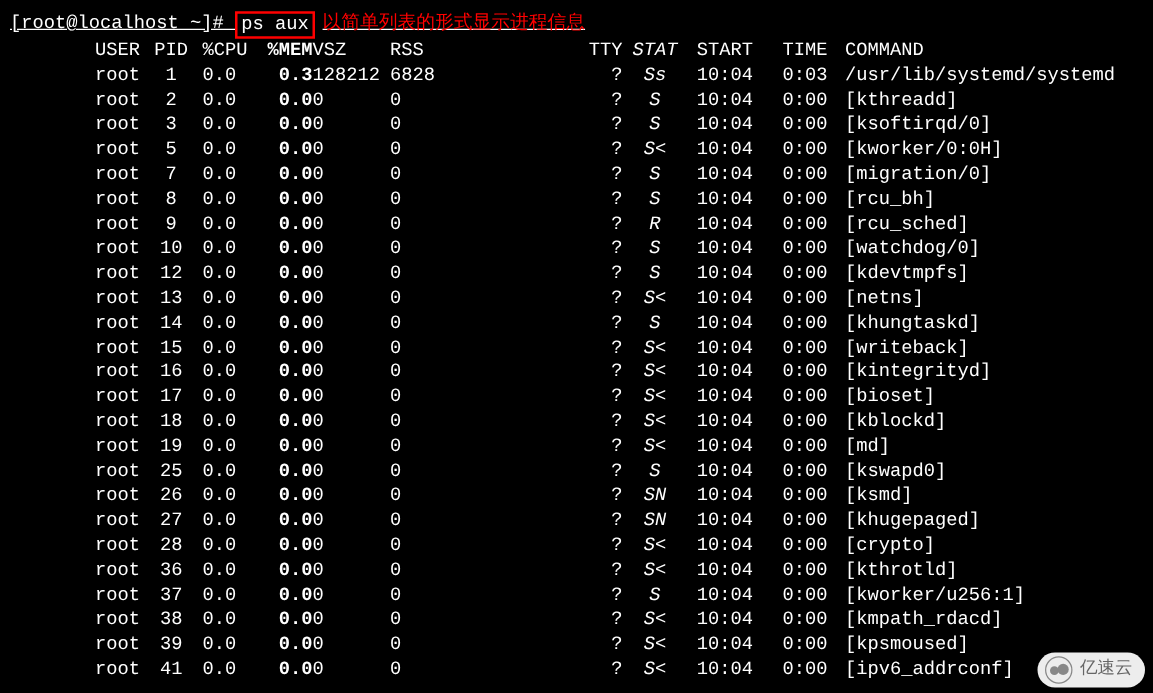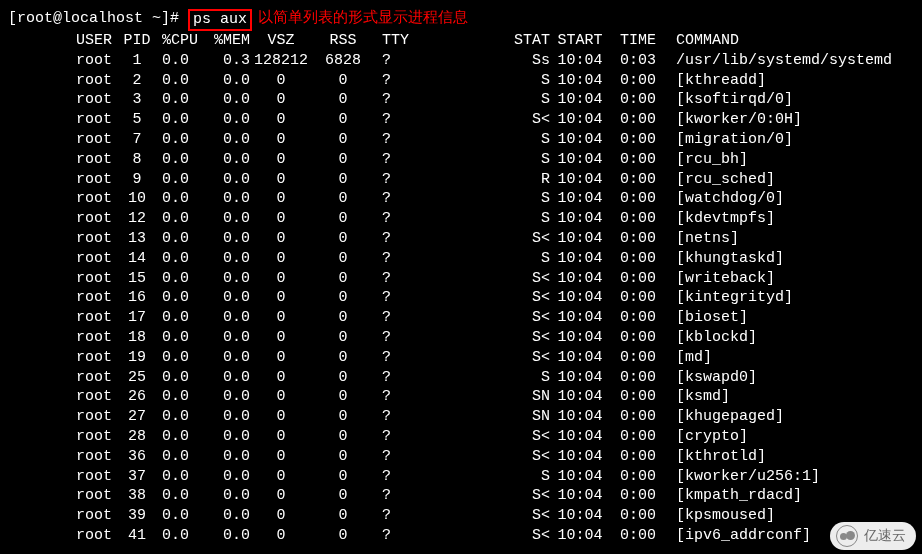"[root@localhost ~]# ps aux" .prompt-line { text-decoration: none -> underline }
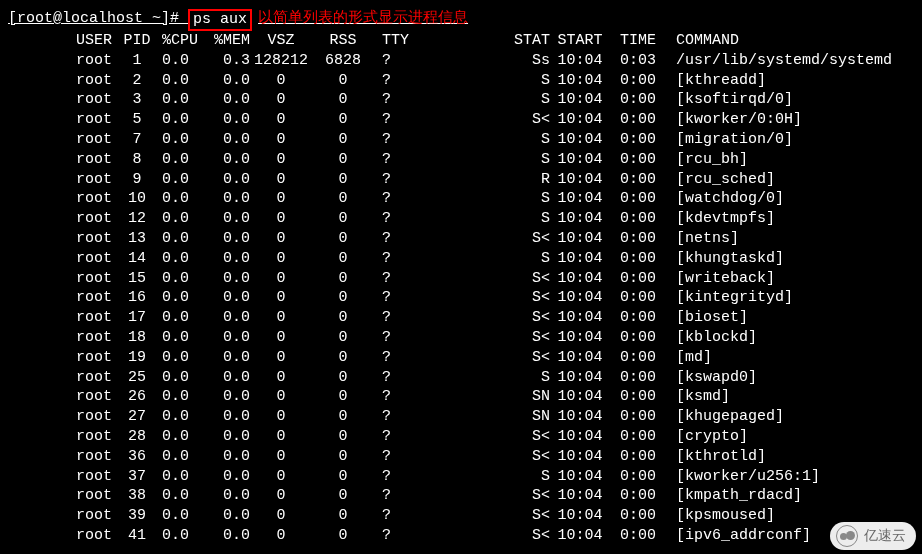"%MEM" .c-mem { font-weight: none -> bold }
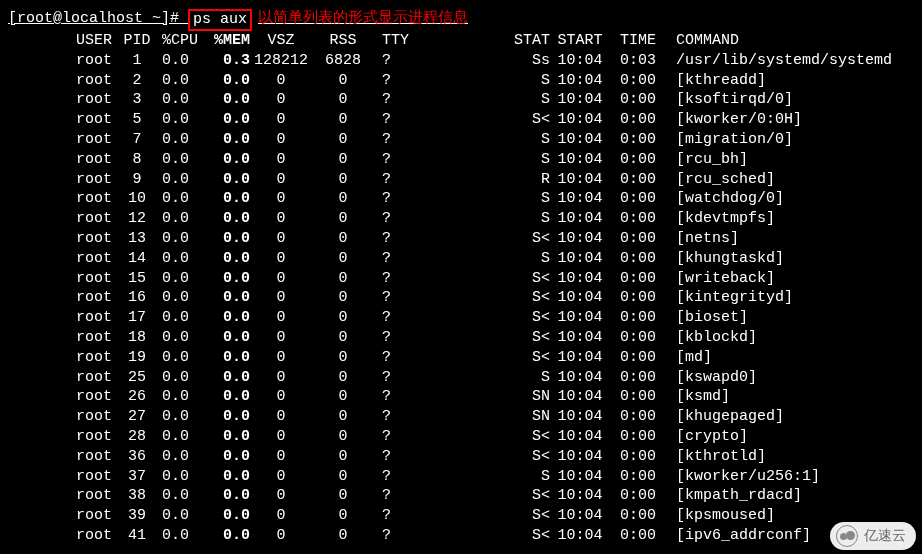"VSZ" .c-vsz { text-align: center -> left }
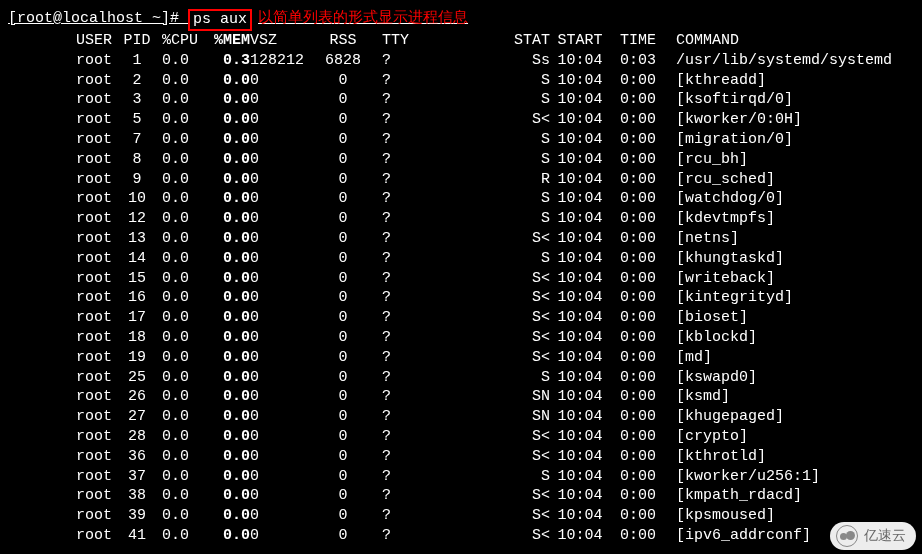"RSS" .c-rss { text-align: center -> left }
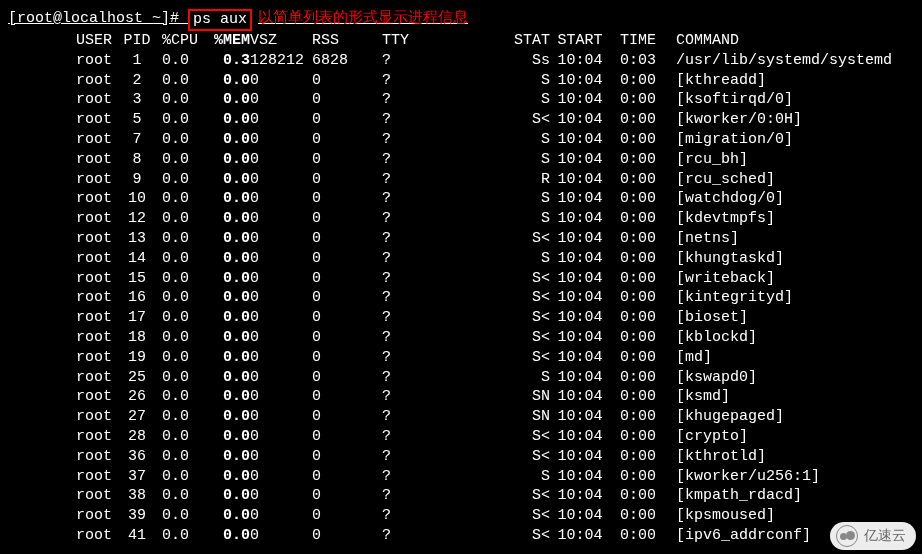"TTY" .c-tty { text-align: left -> right }
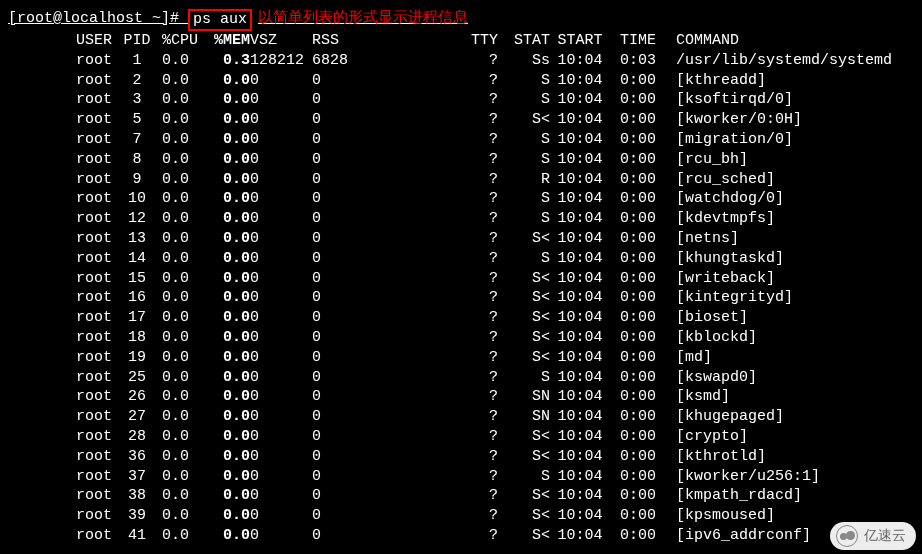"STAT" .c-stat { font-style: none -> italic; text-align: right -> center }
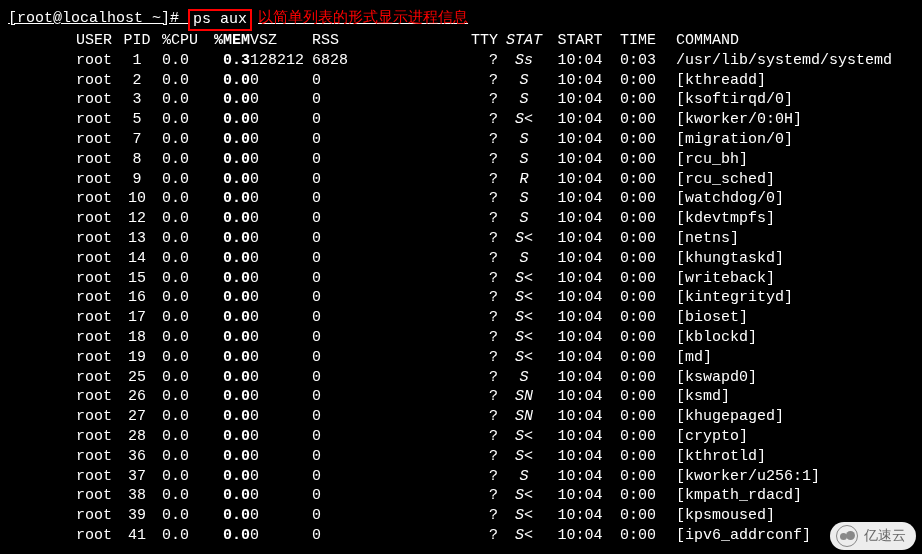"TIME" .c-time { text-align: left -> center }
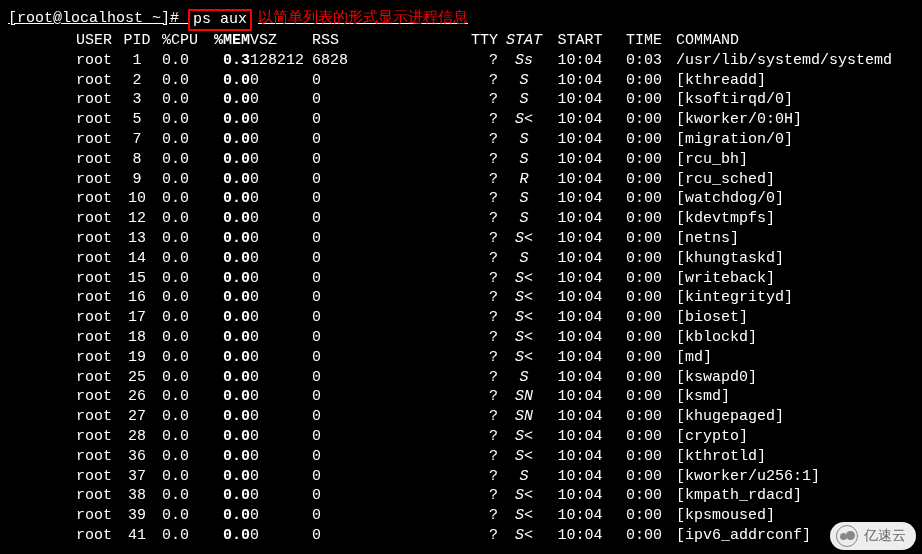"亿速云" .watermark { font-family: Liberation Sans, sans-serif -> Liberation Mono, monospace }
